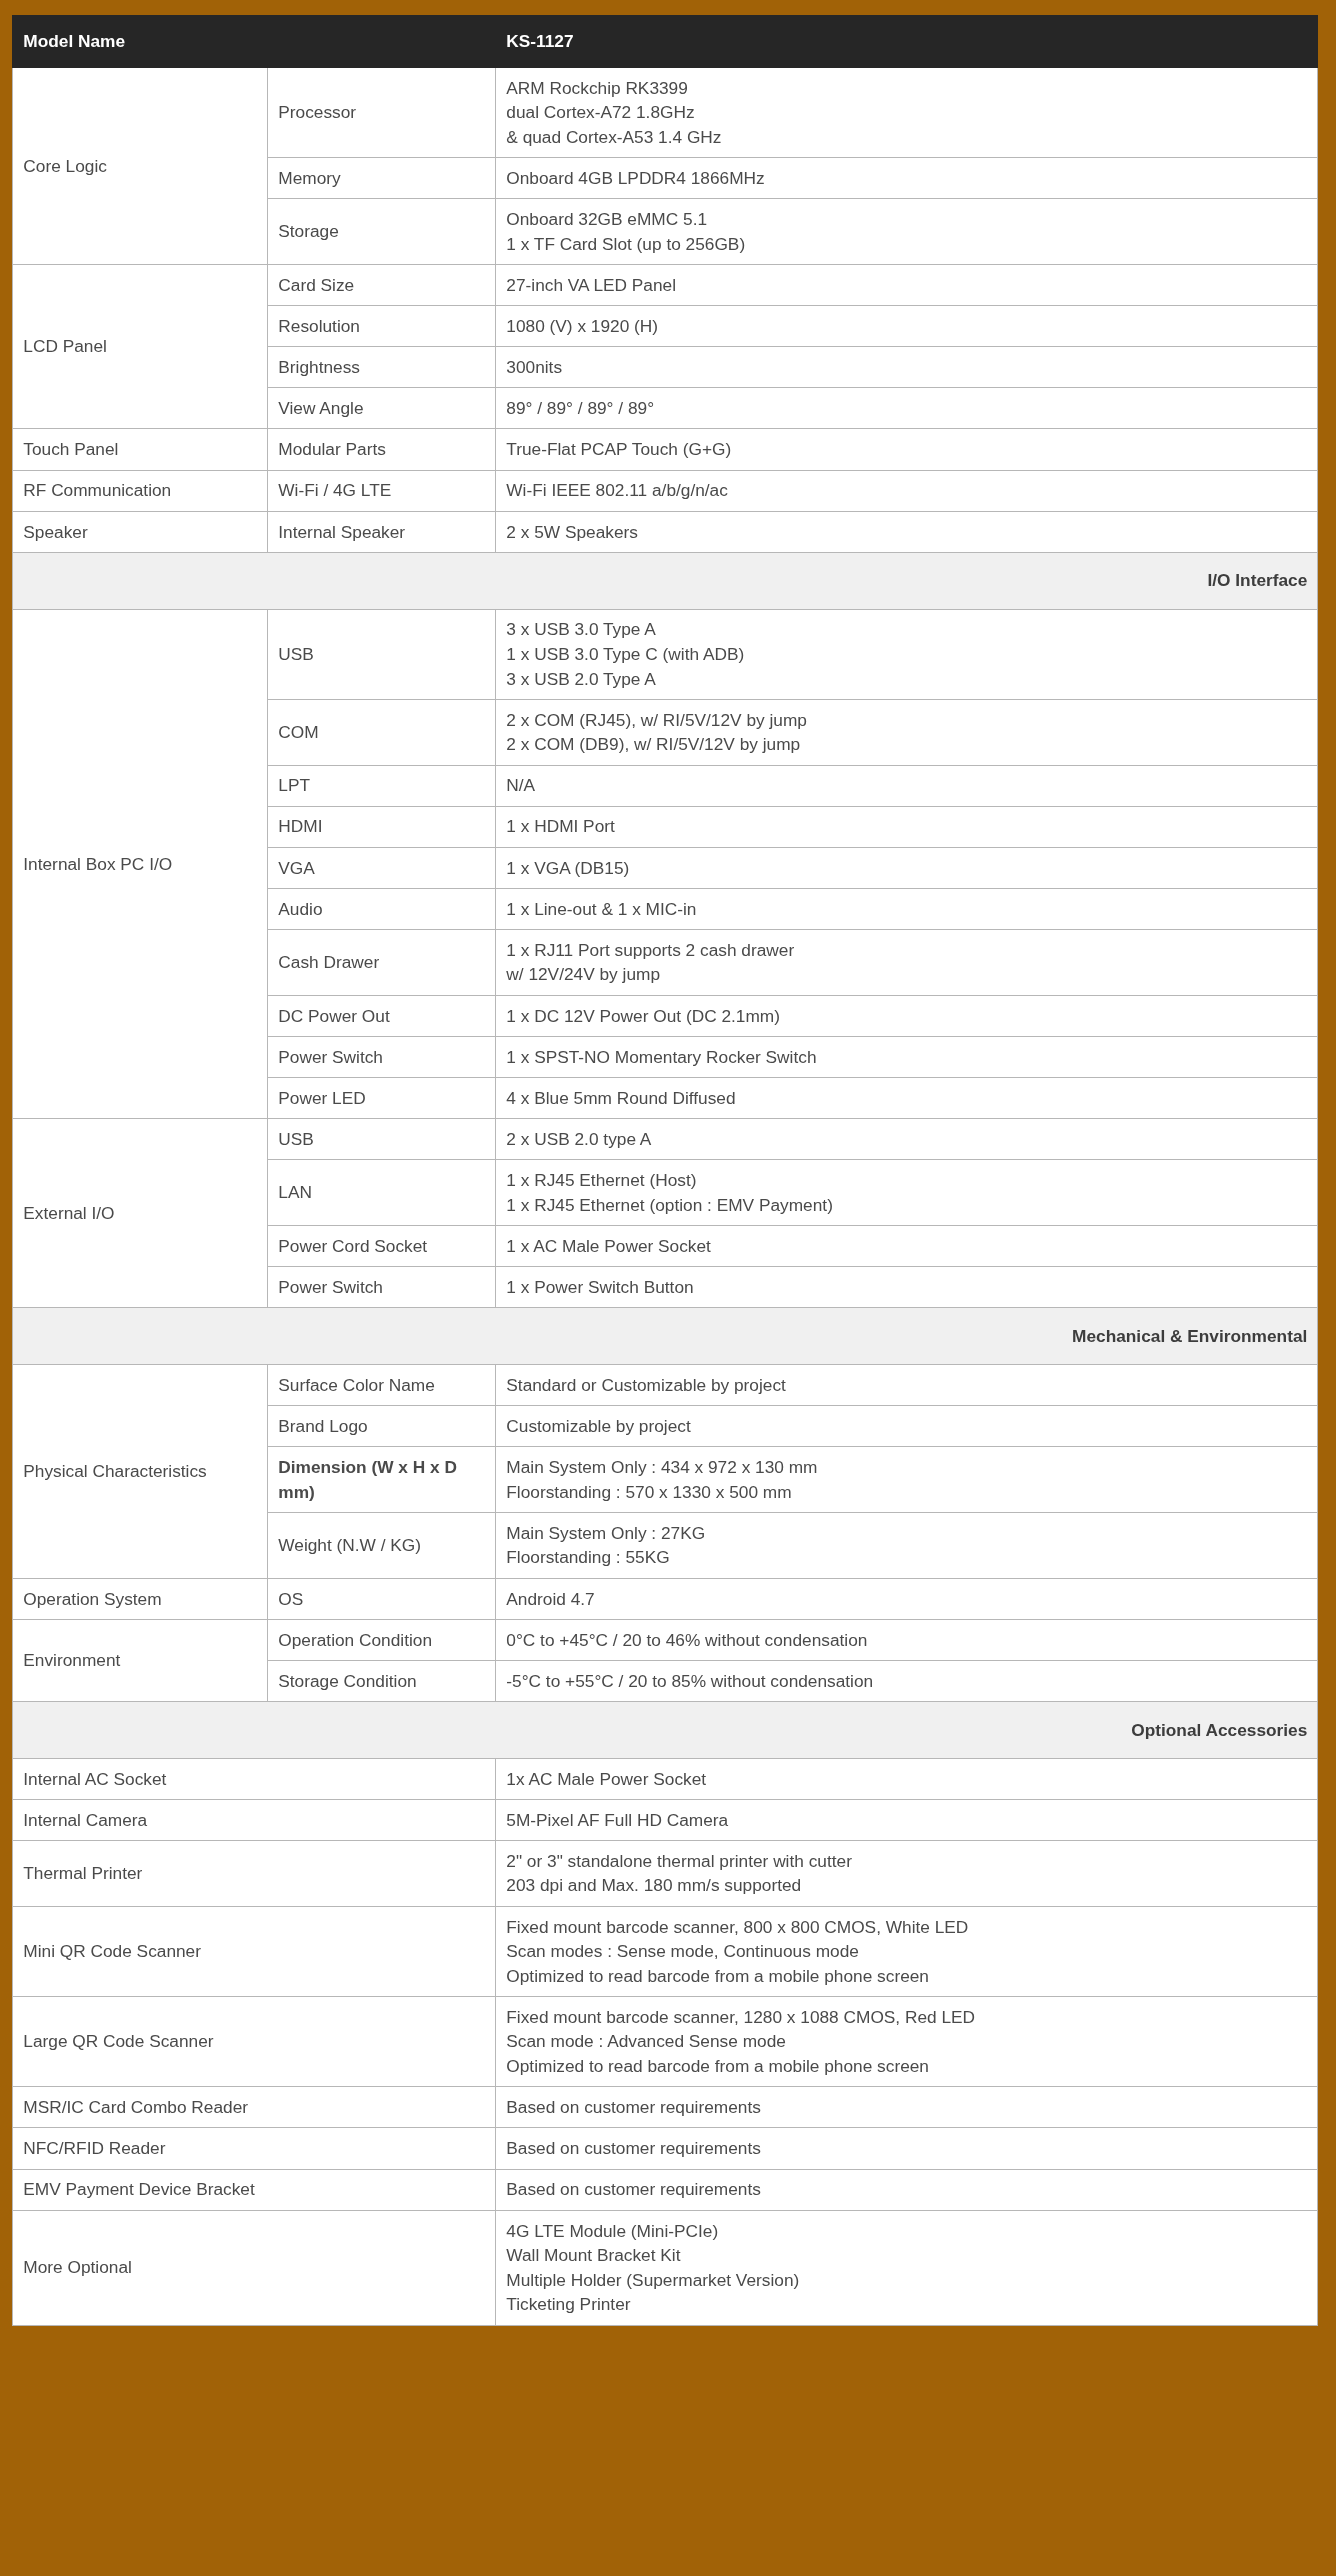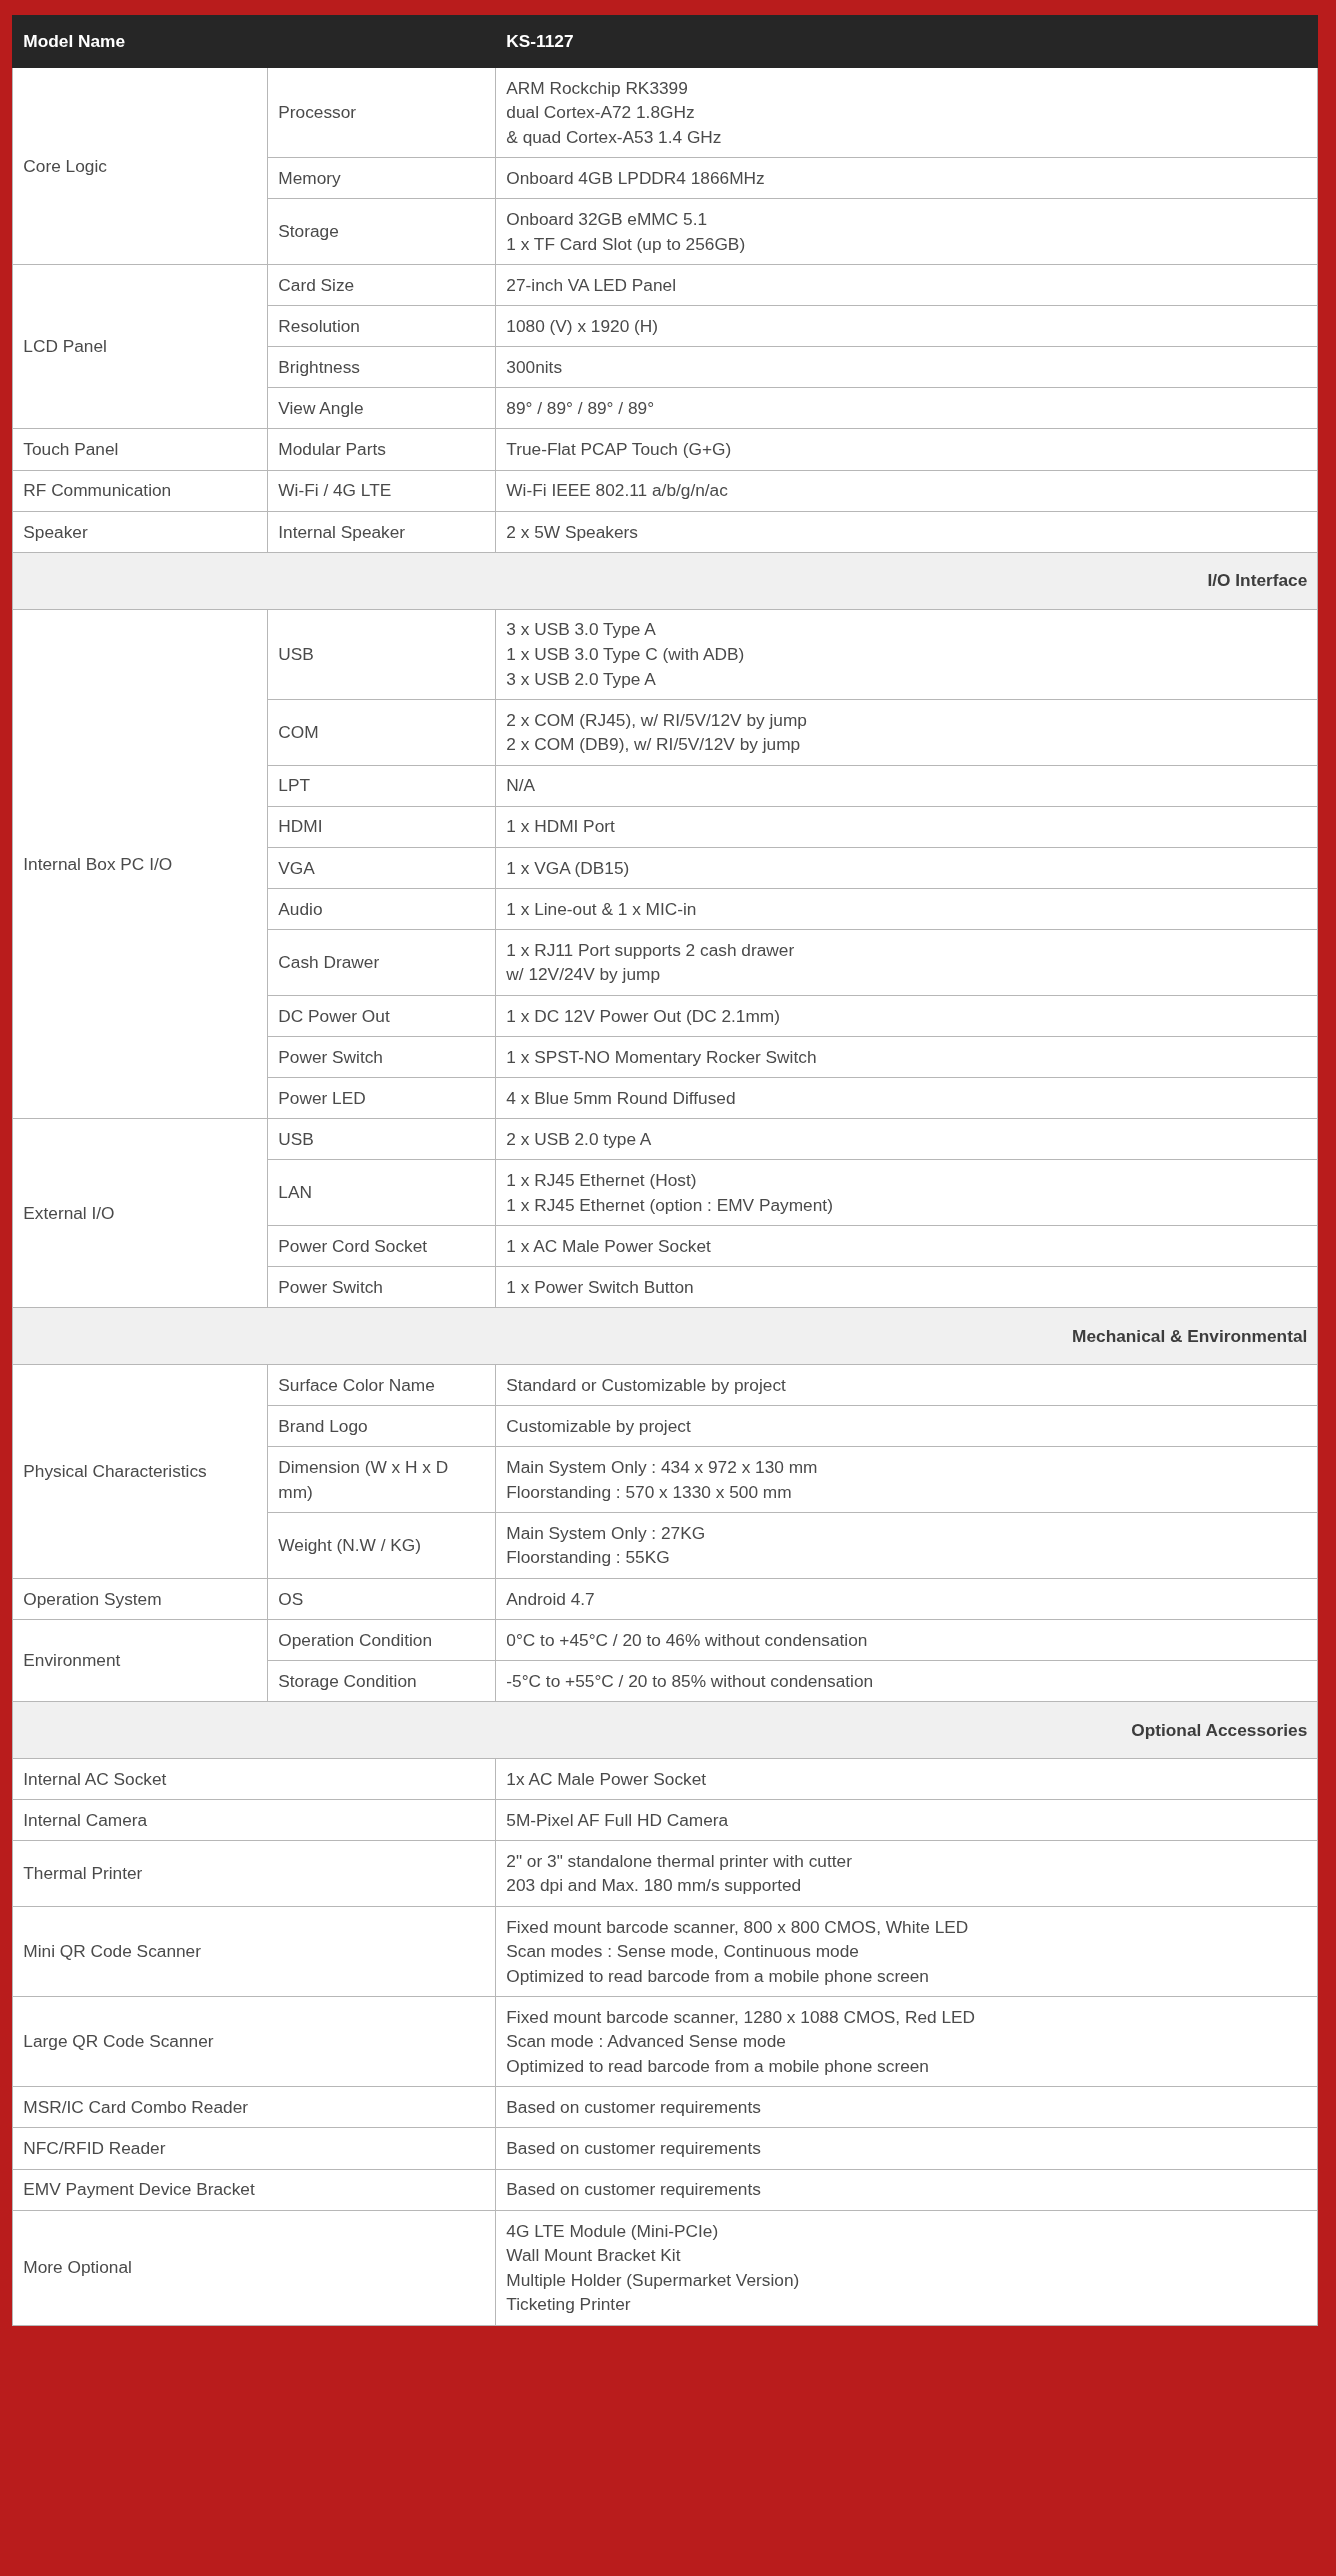"Model Name" .sheet { background: #b91c1c -> #a16207 }
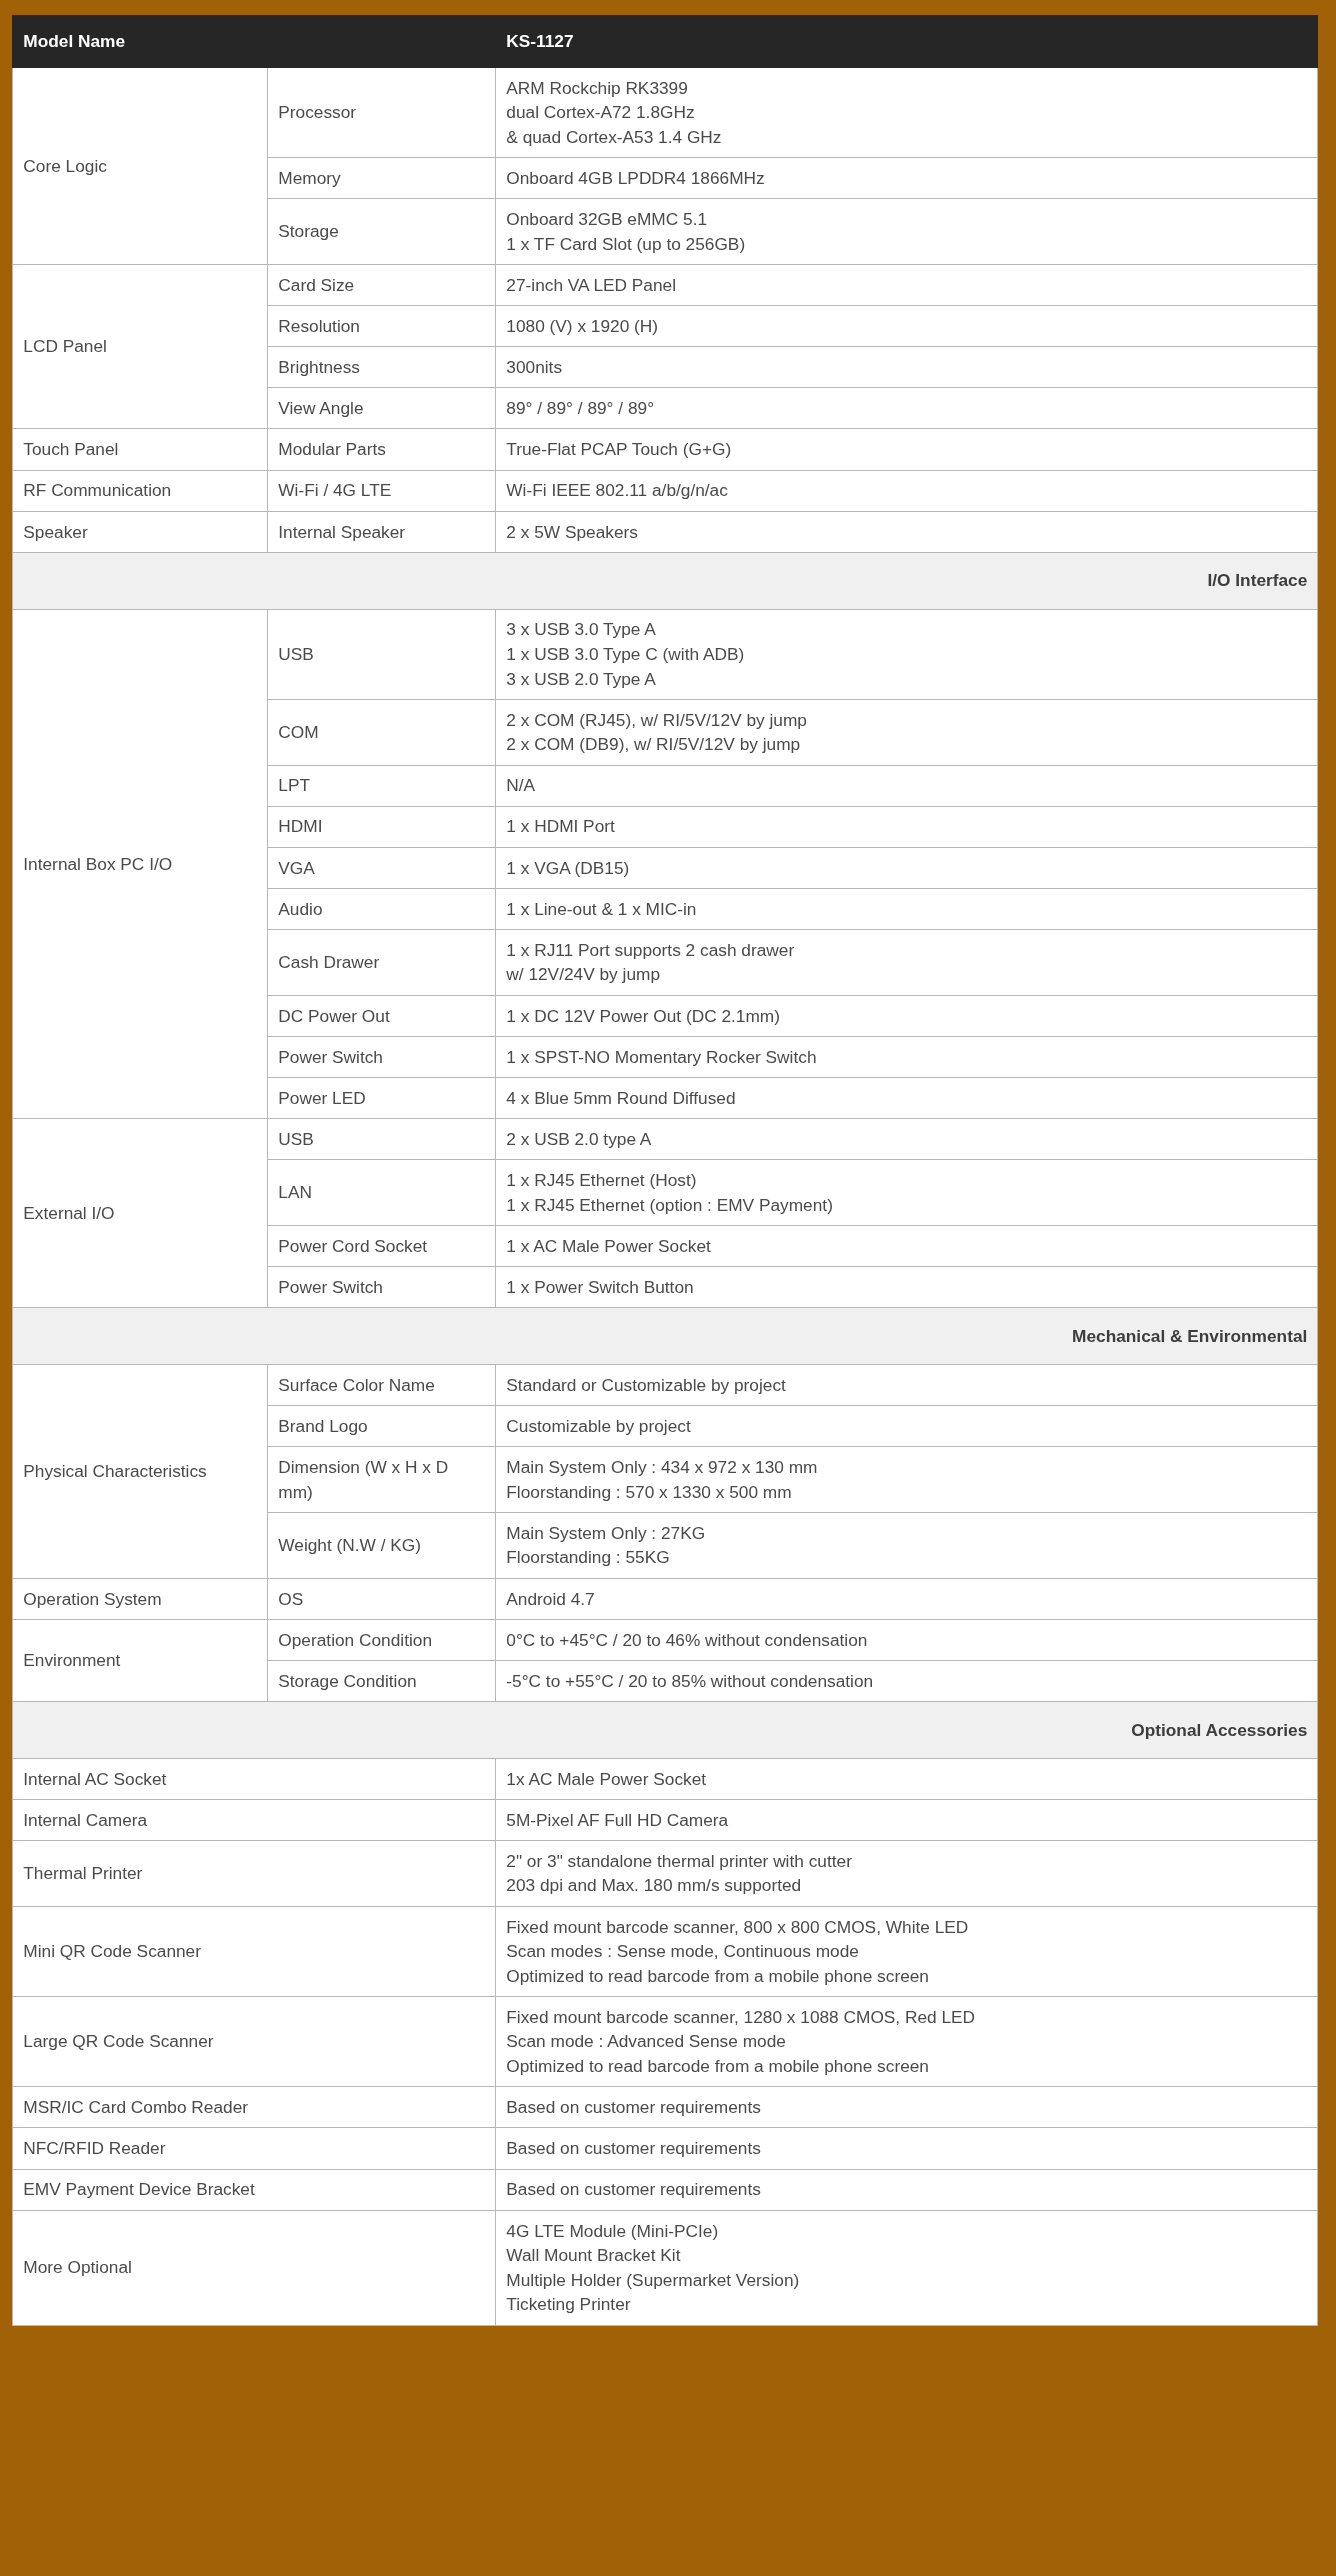"Dimension (W x H x" td.tight { font-weight: none -> bold }
